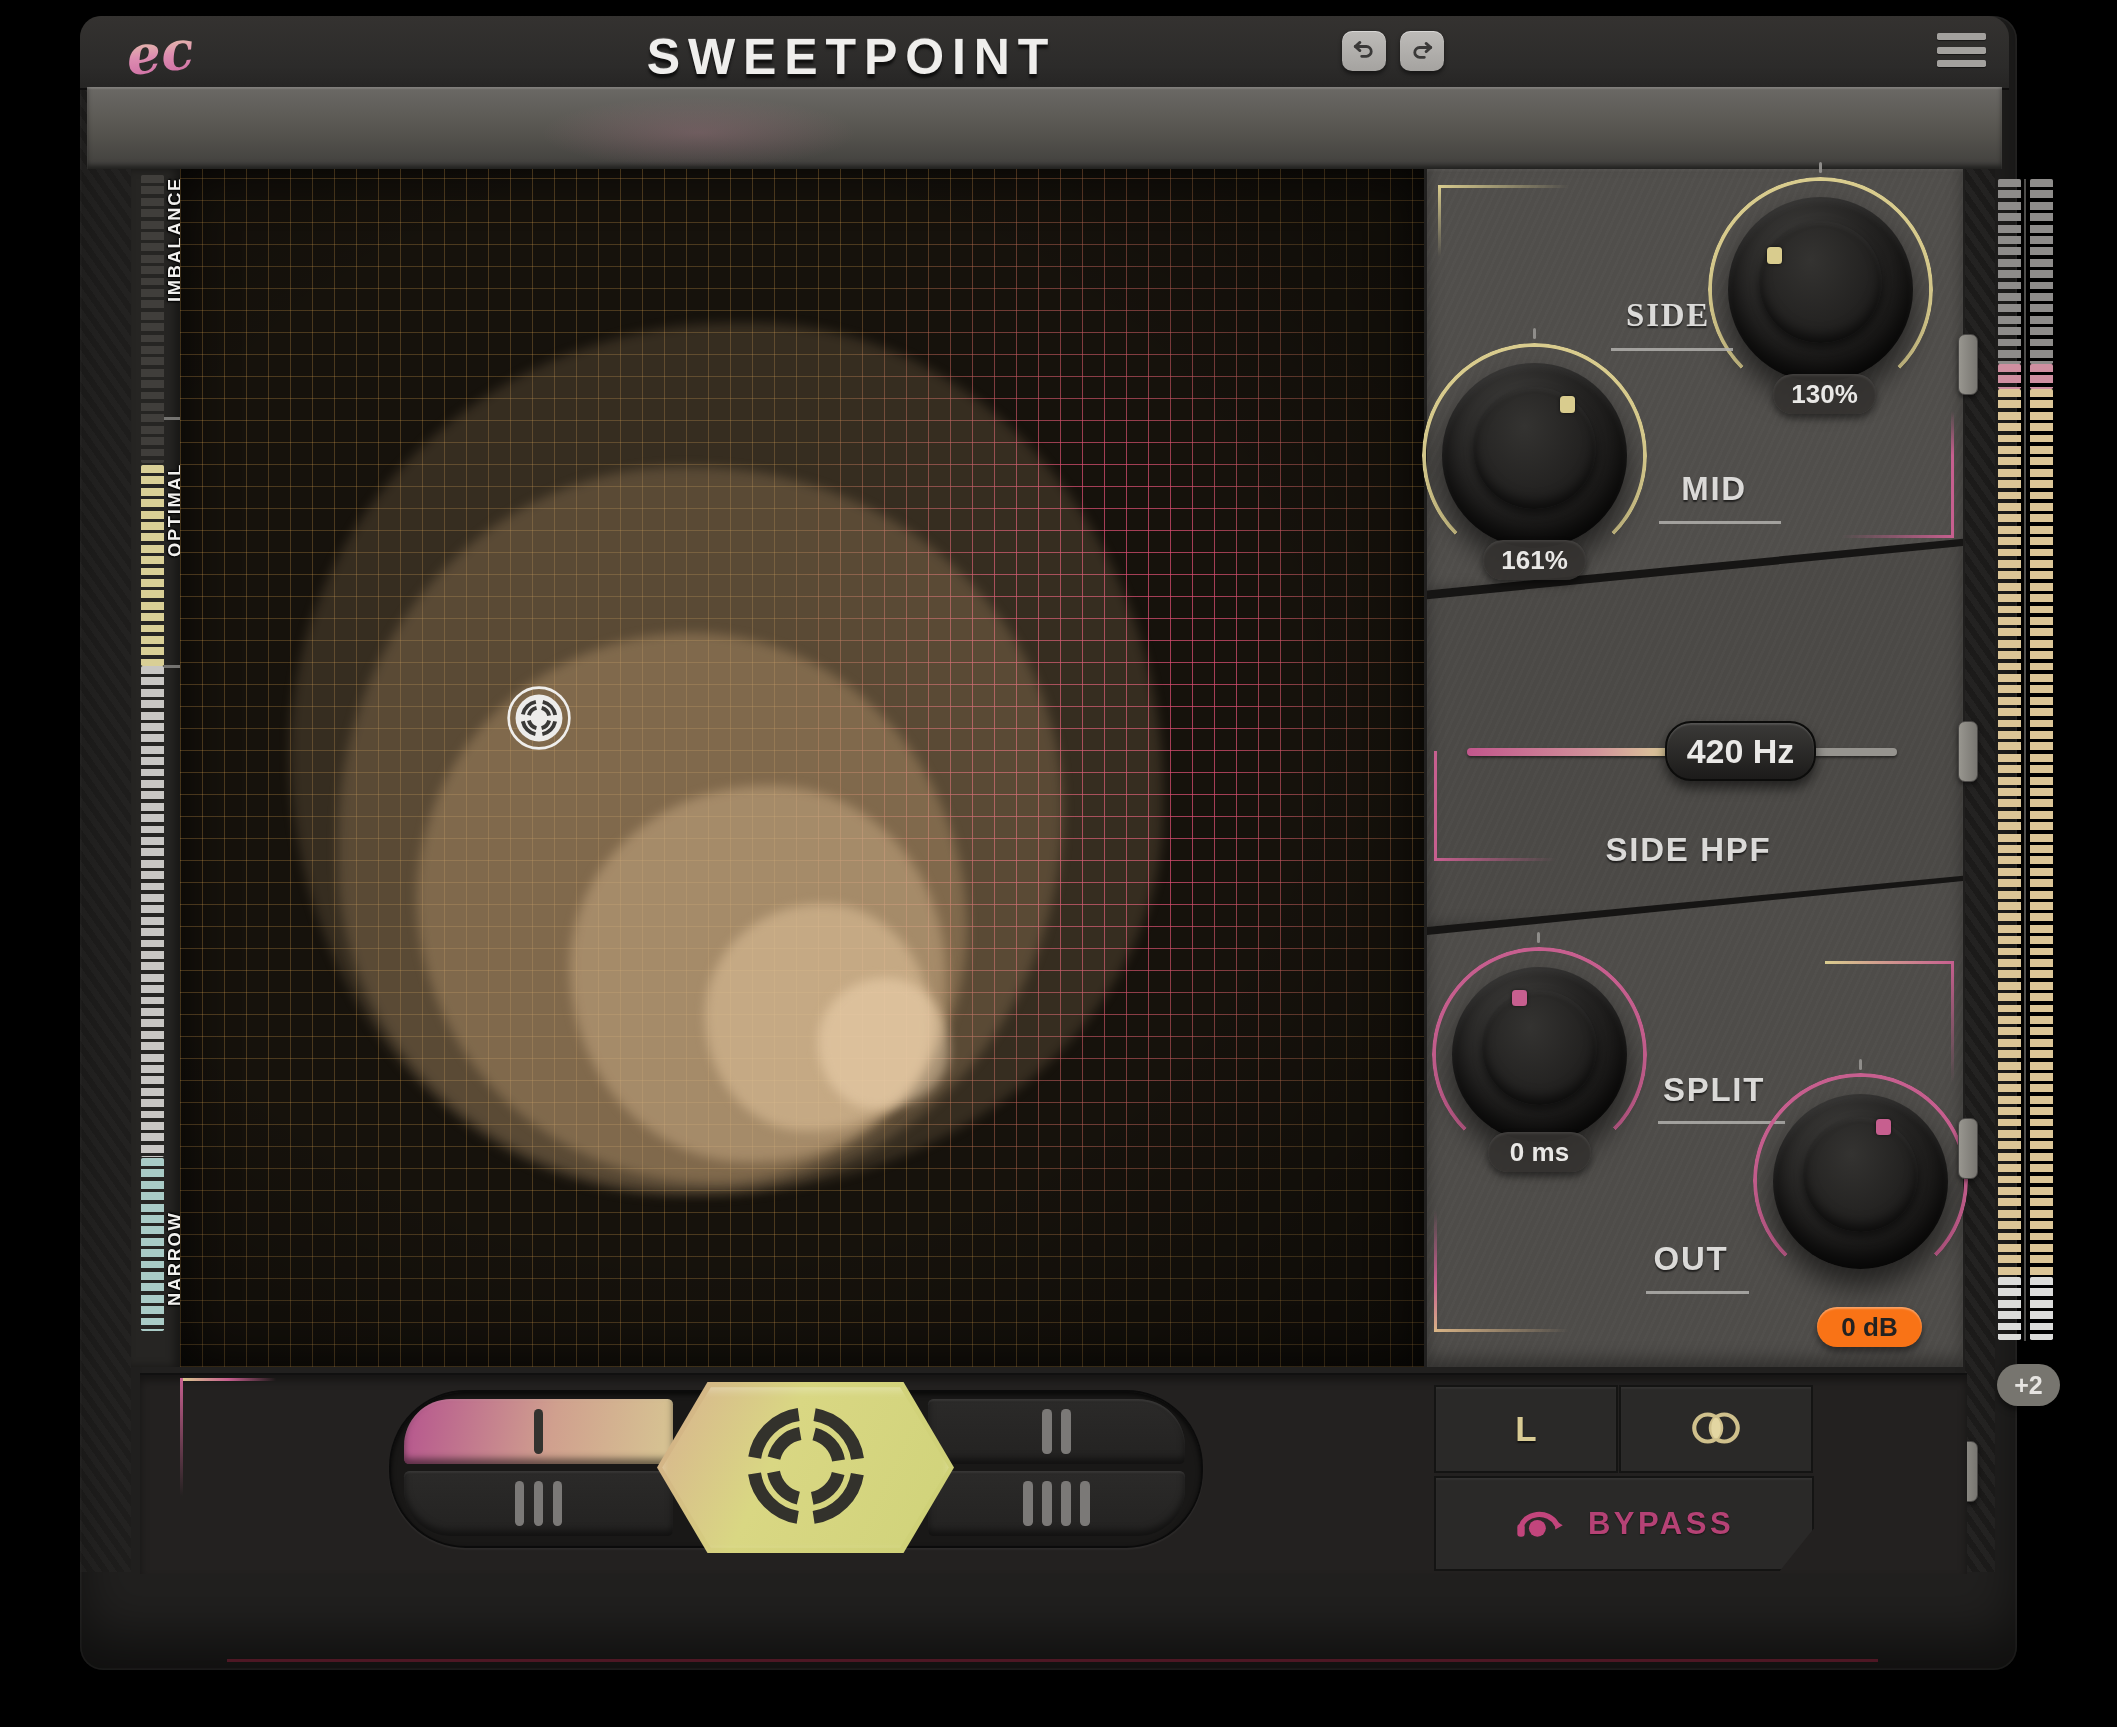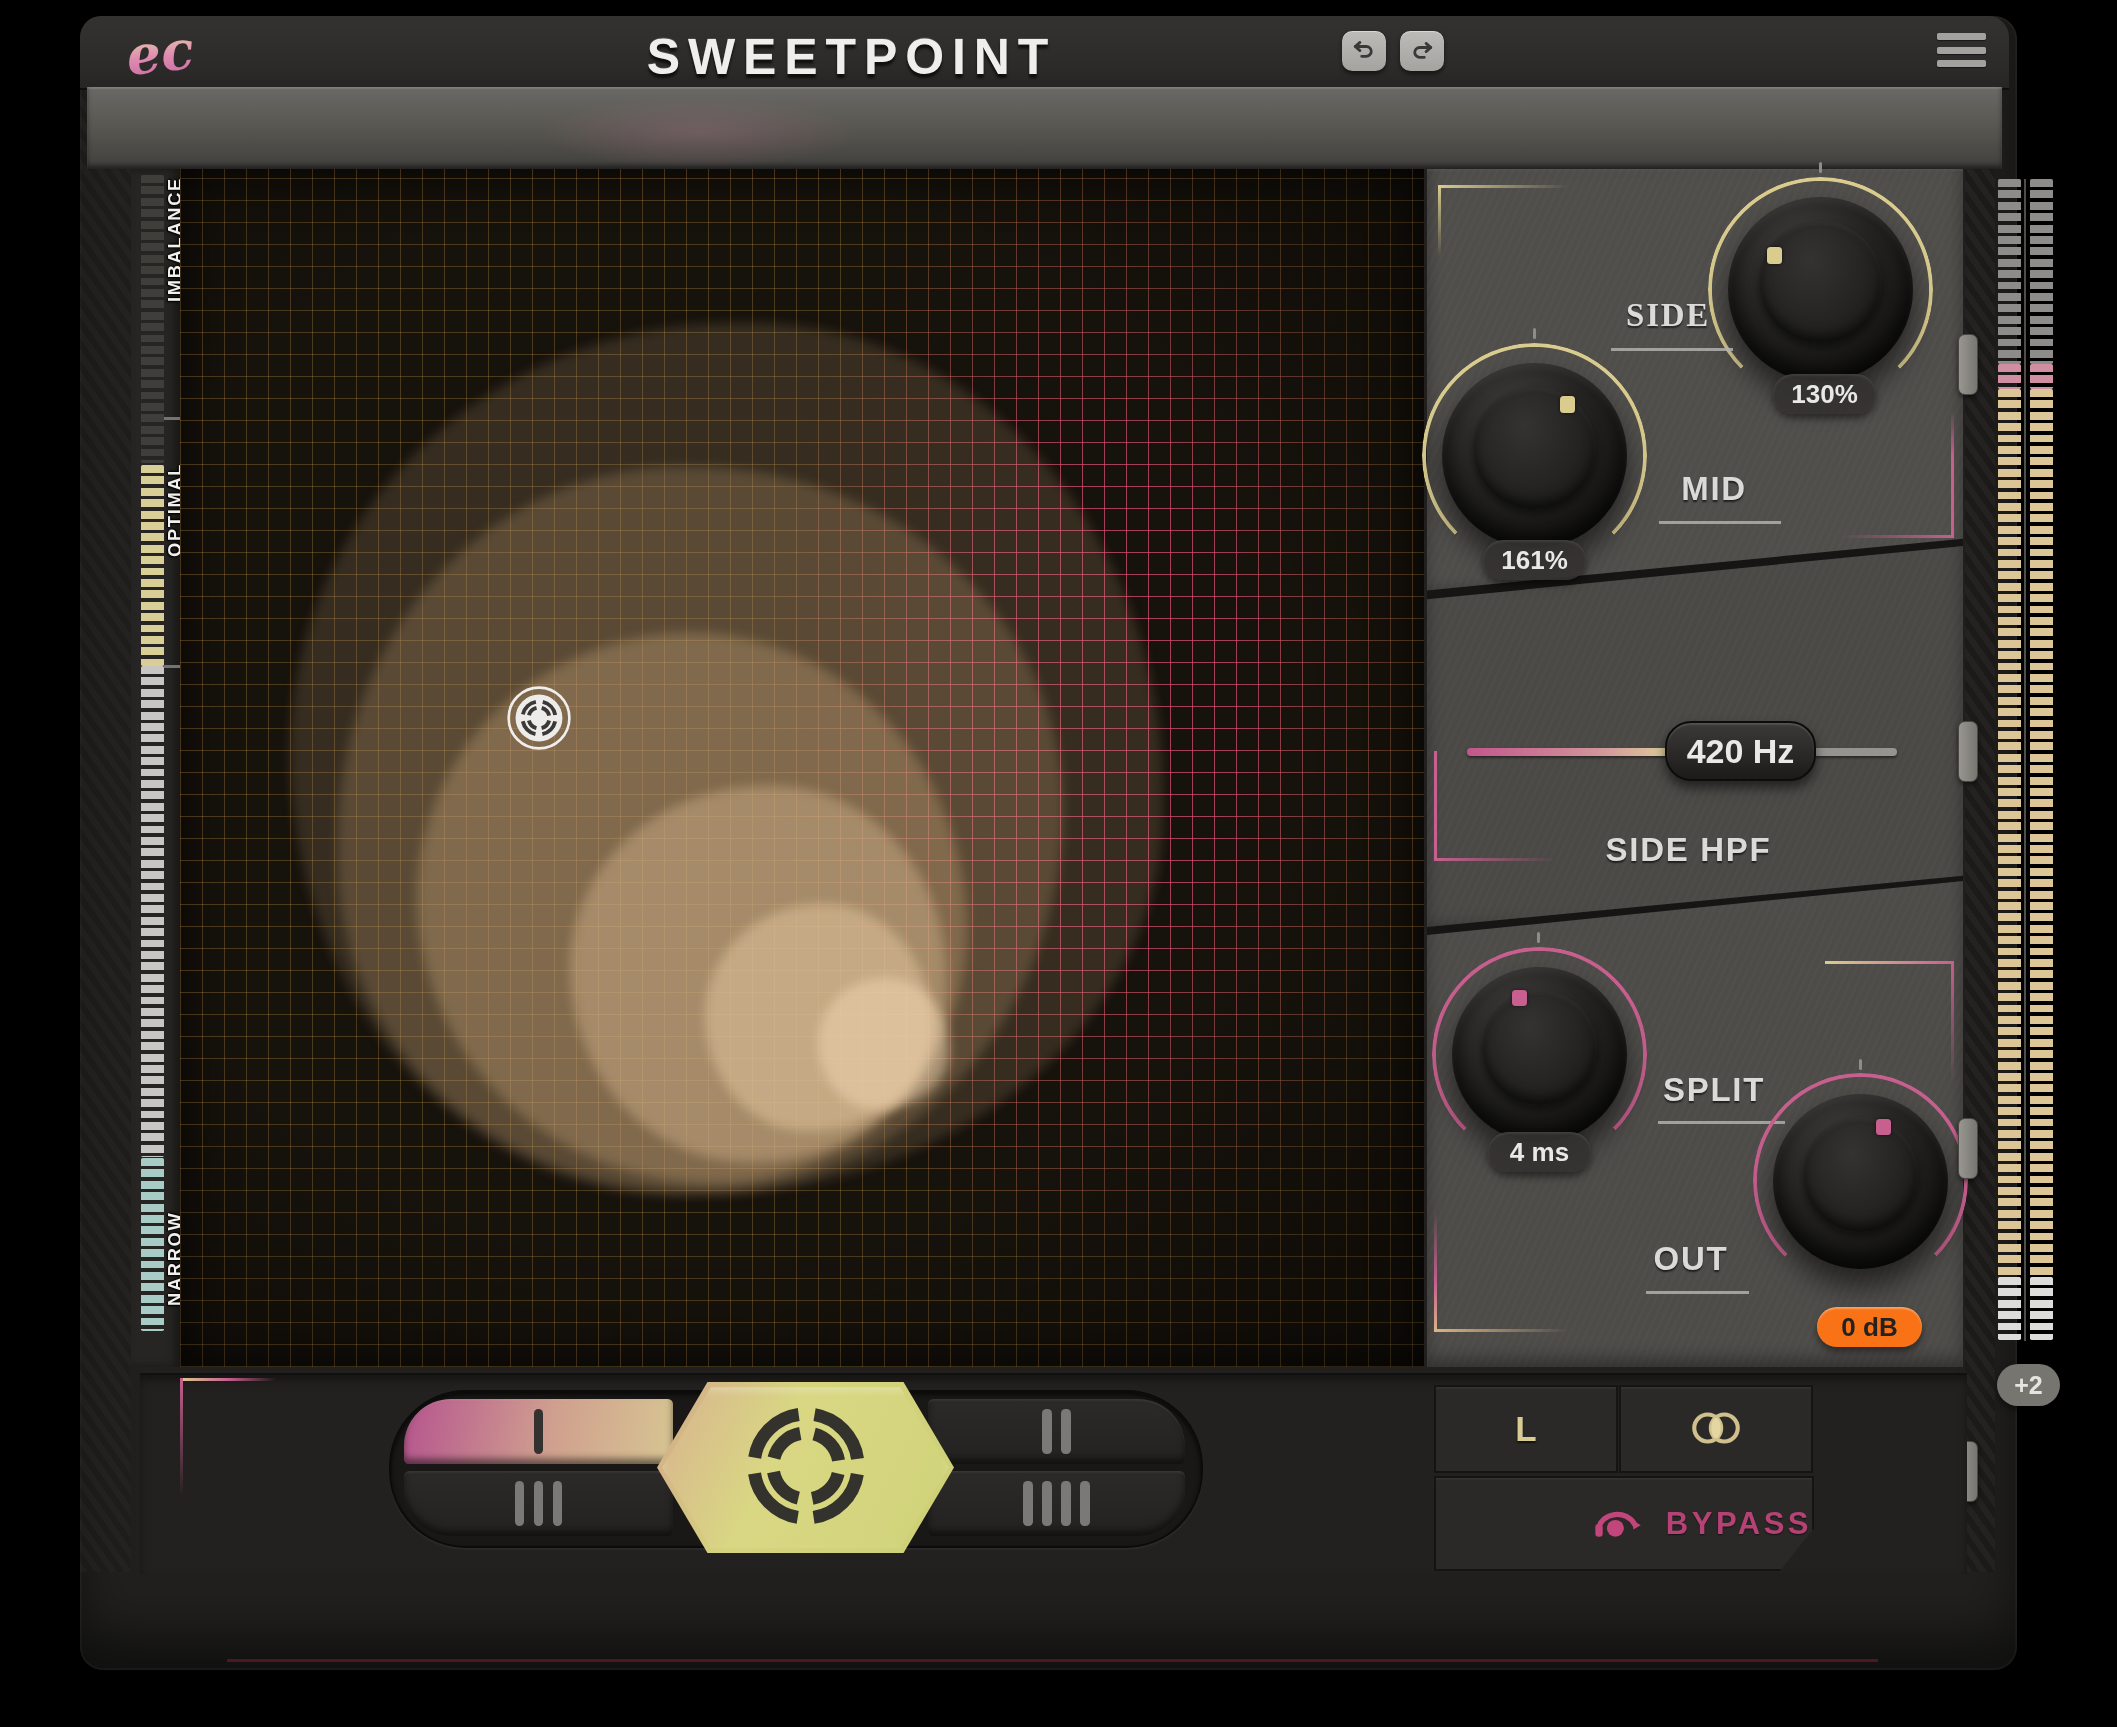"4 ms" div.abs { text: 4 -> 0 }
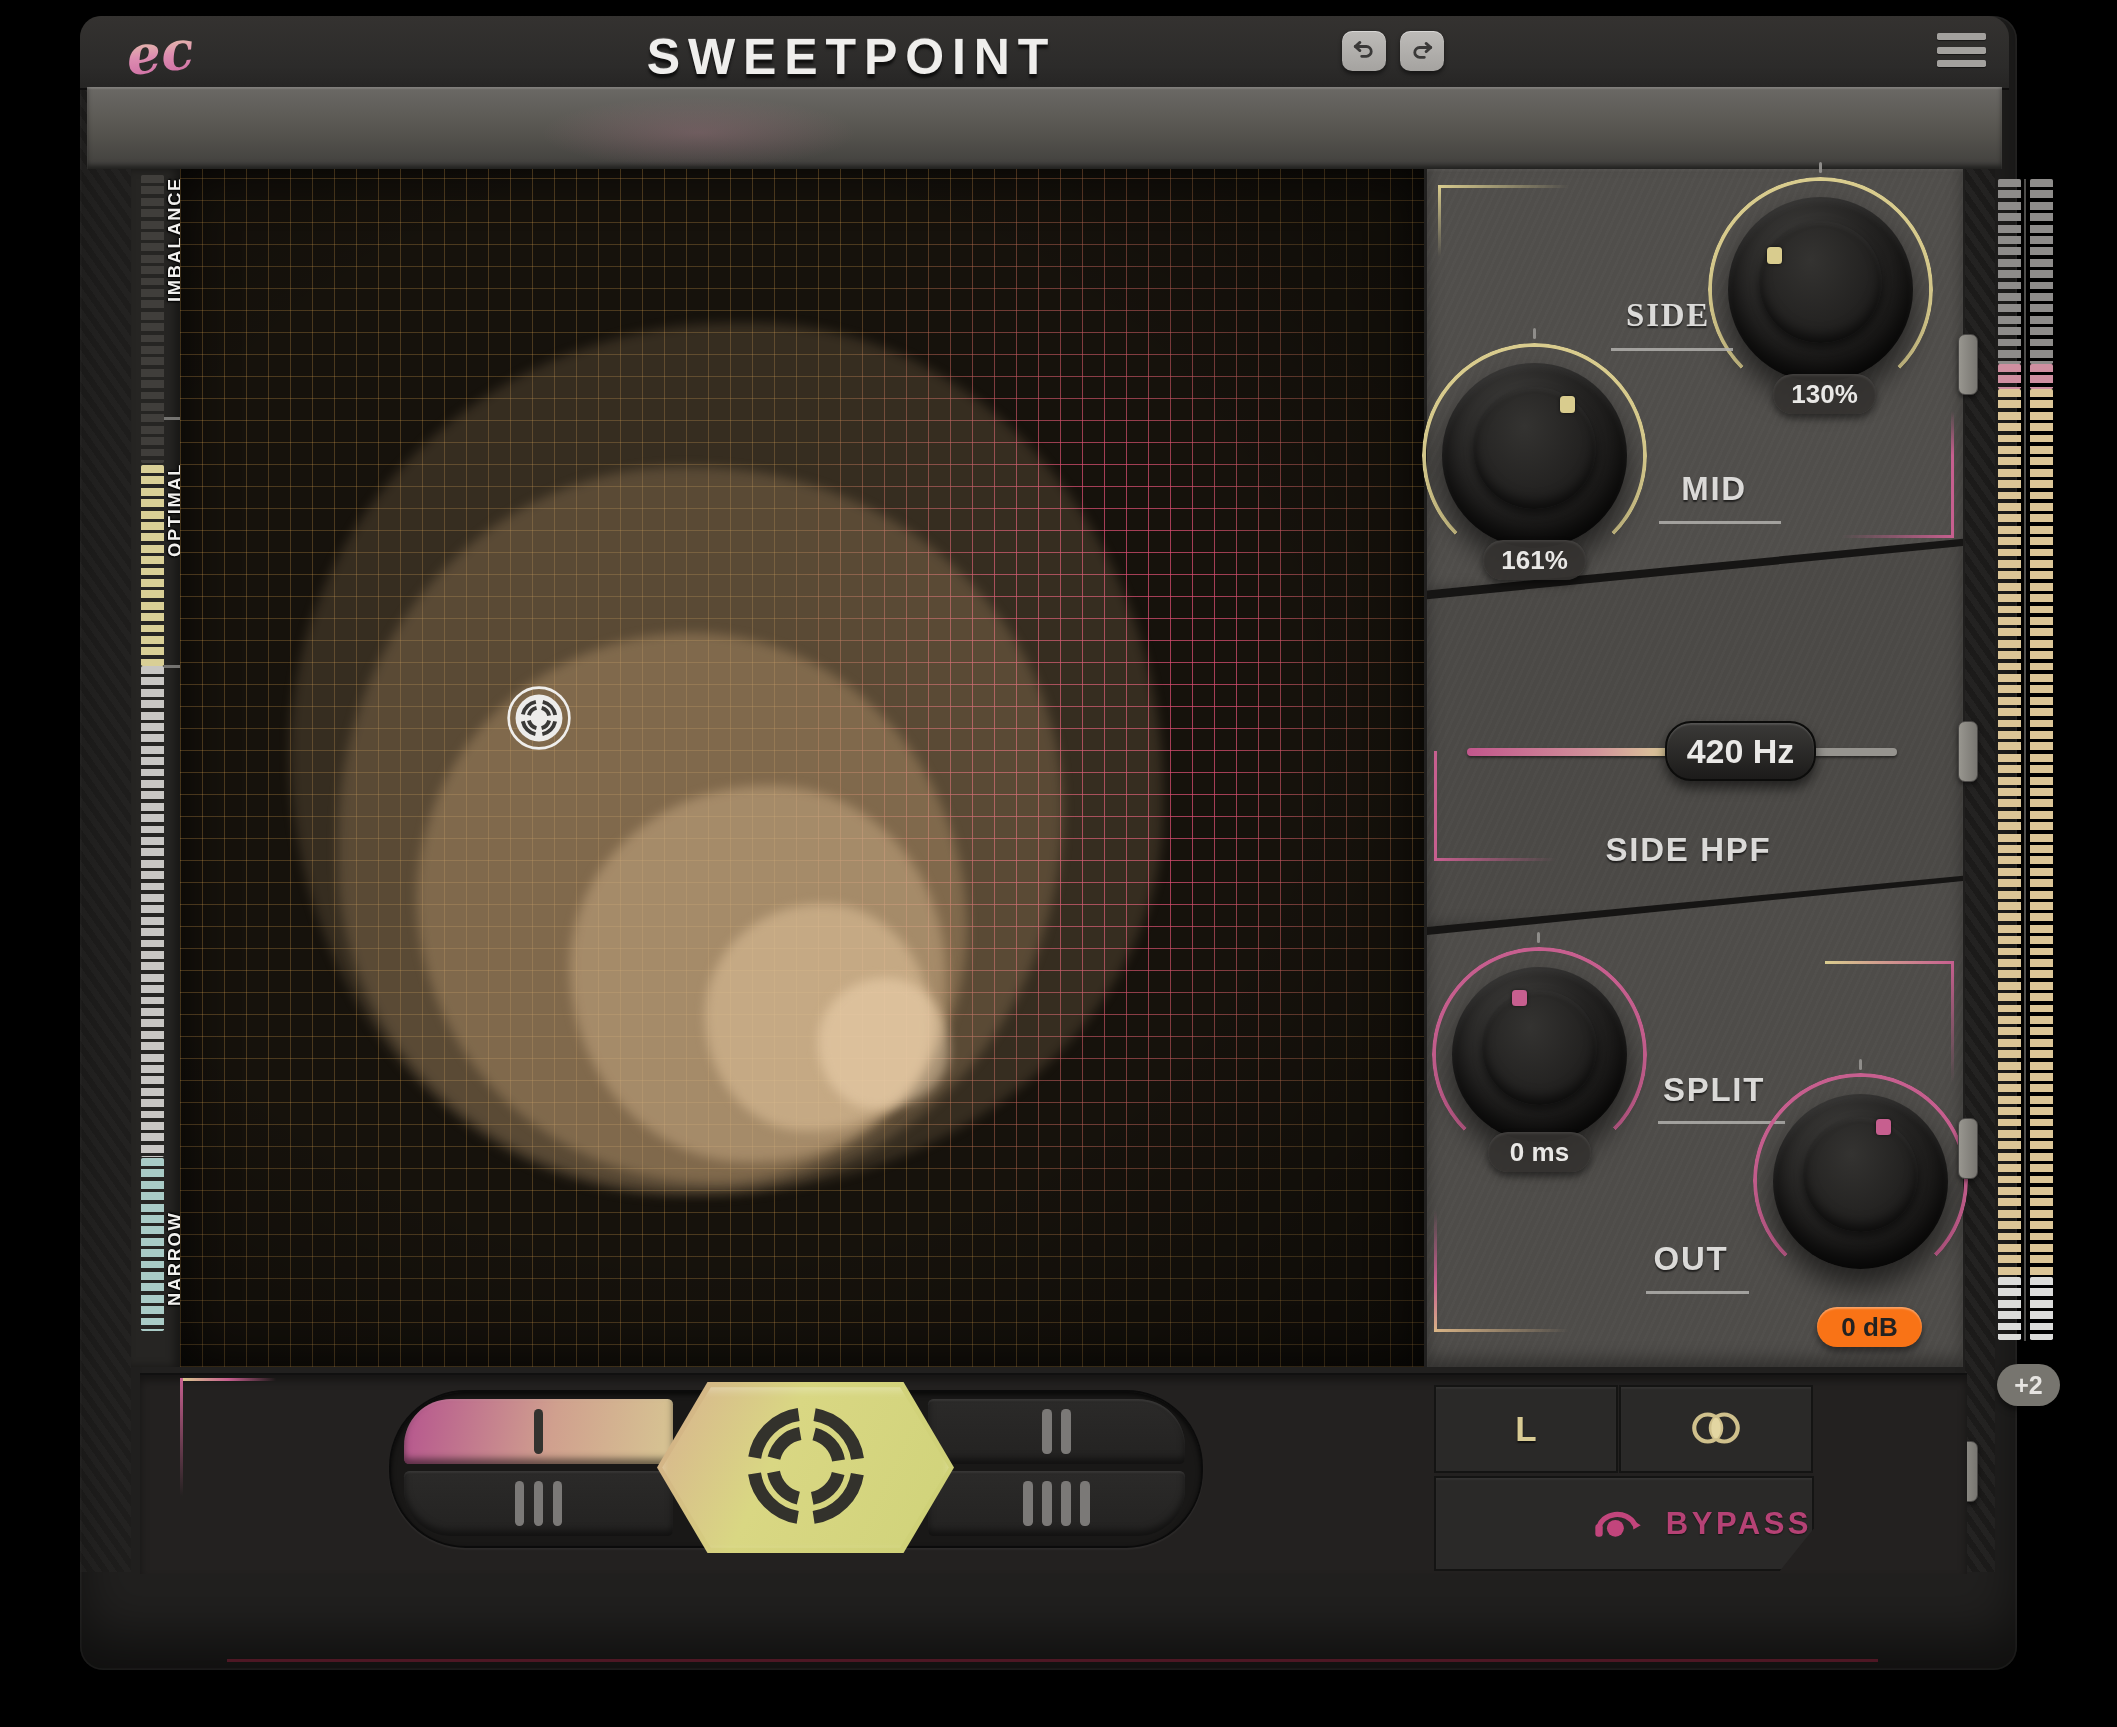"BYPASS" .cellBypass { justify-content: flex-end -> none }
